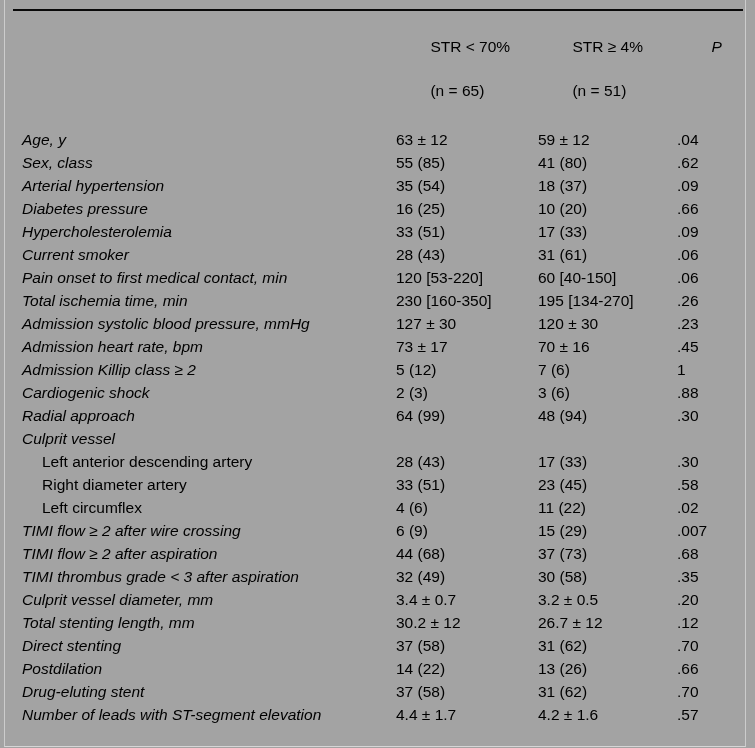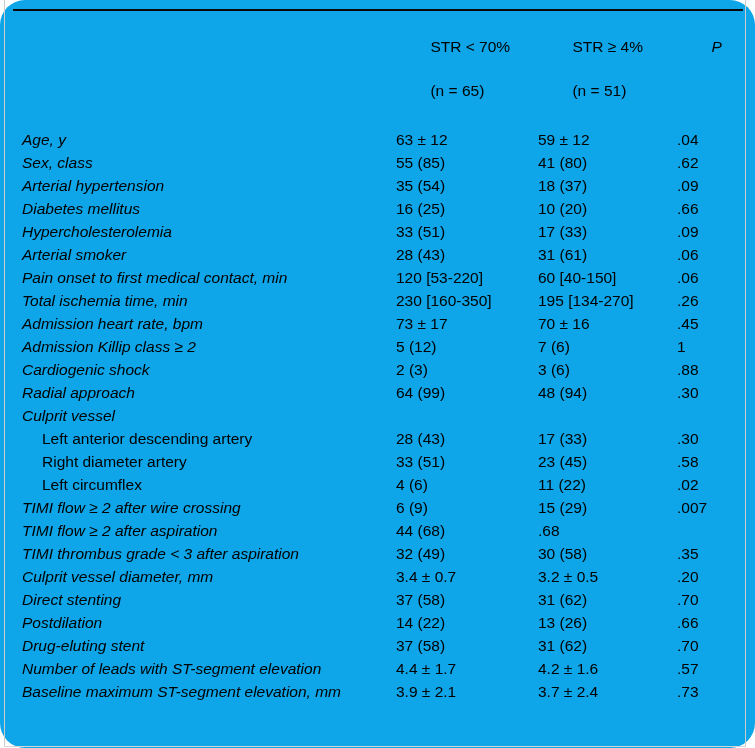"STR < 70%" .canvas { background: #0ea5e9 -> #a3a3a3; border-radius: 25px -> none }
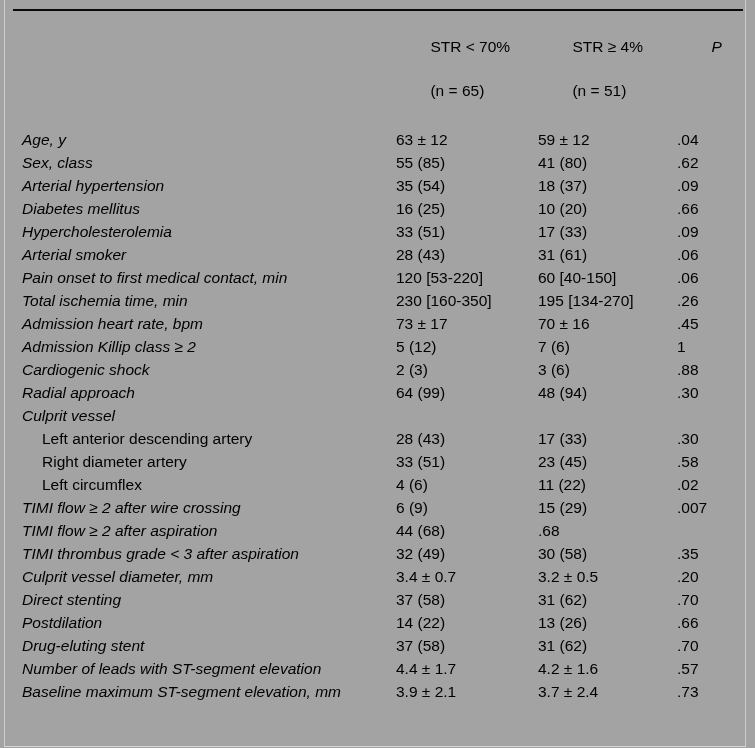"Diabetes mellitus" div.cell { text: mellitus -> pressure }
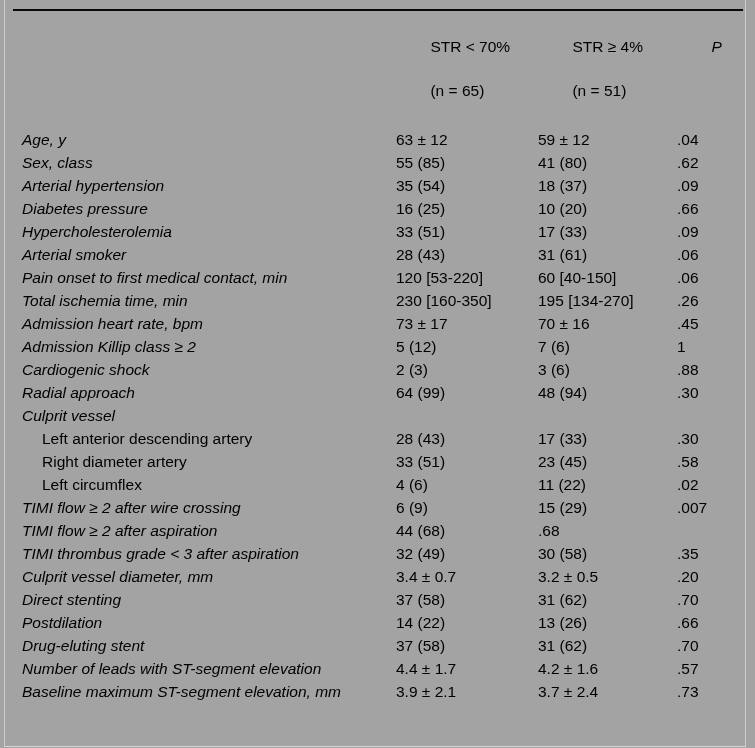"Arterial smoker" div.cell { text: Arterial -> Current }
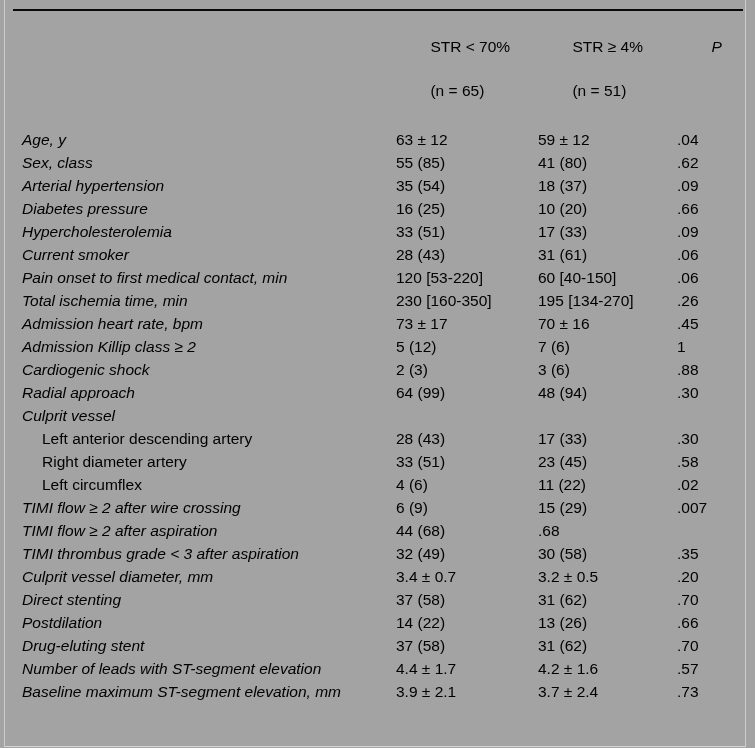"Admission systolic blood pressure, mmHg" div.grid-row { html: none -> <div> <div>Admission systolic blood pressure, mmHg</div> <div>127 ± 30</div> <div>120 ± 30</div> <div>.23</div> </div> }
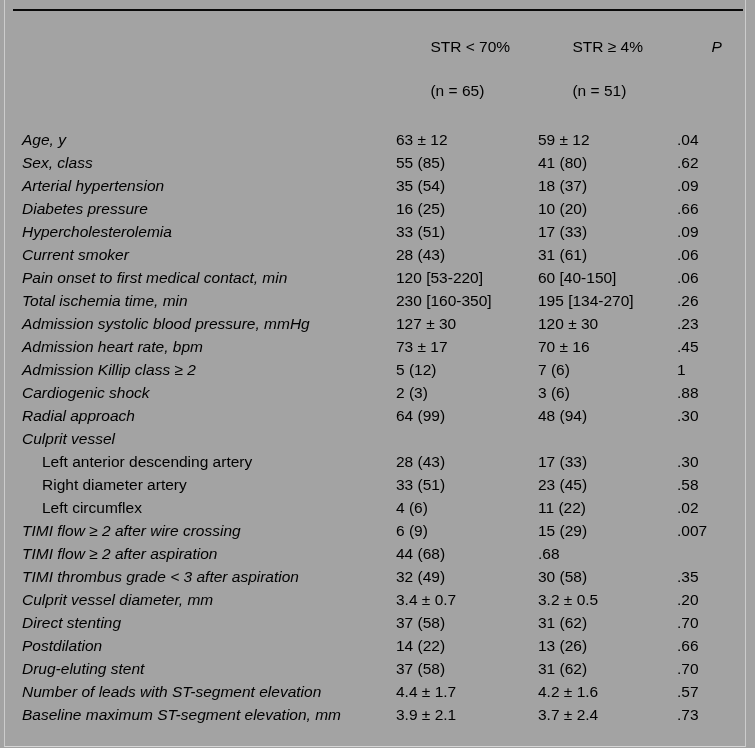"37 (73)" div.cell { html: none -> <div>37 (73)</div> }
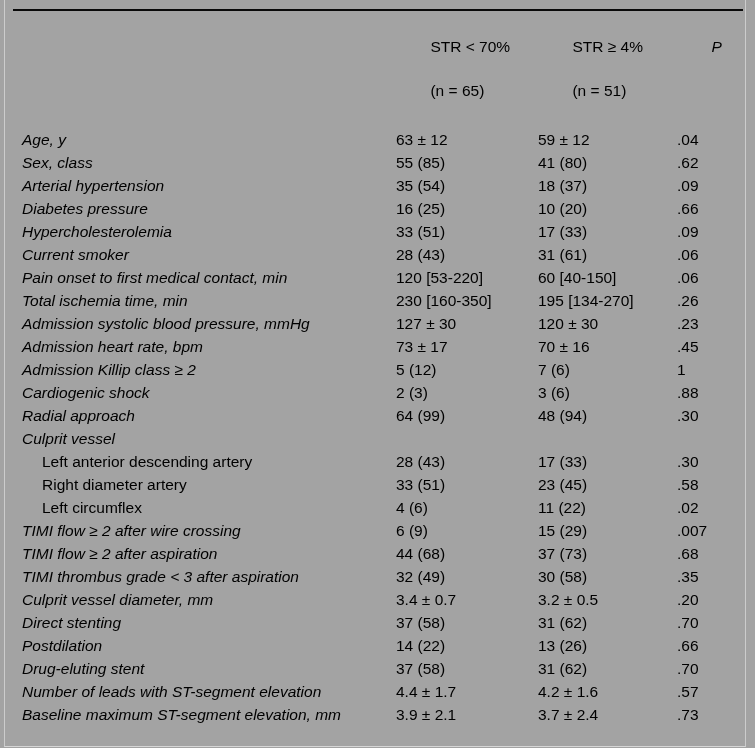"Total stenting length, mm" div.grid-row { html: none -> <div> <div>Total stenting length, mm</div> <div>30.2 ± 12</div> <div>26.7 ± 12</div> <div>.12</div> </div> }
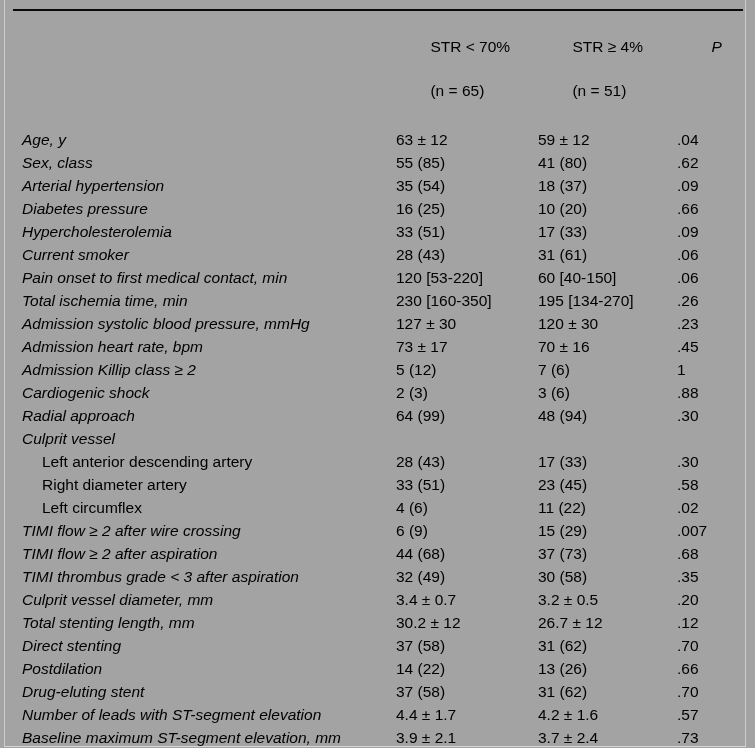"Baseline maximum ST-segment elevation," div.grid-row { html: <div> <div>Baseline maximum ST-segment elevation, mm</div> <div>3.9 ± 2.1</div> <div>3.7 ± 2.4</div> <div>.73</div> </div> -> none }
